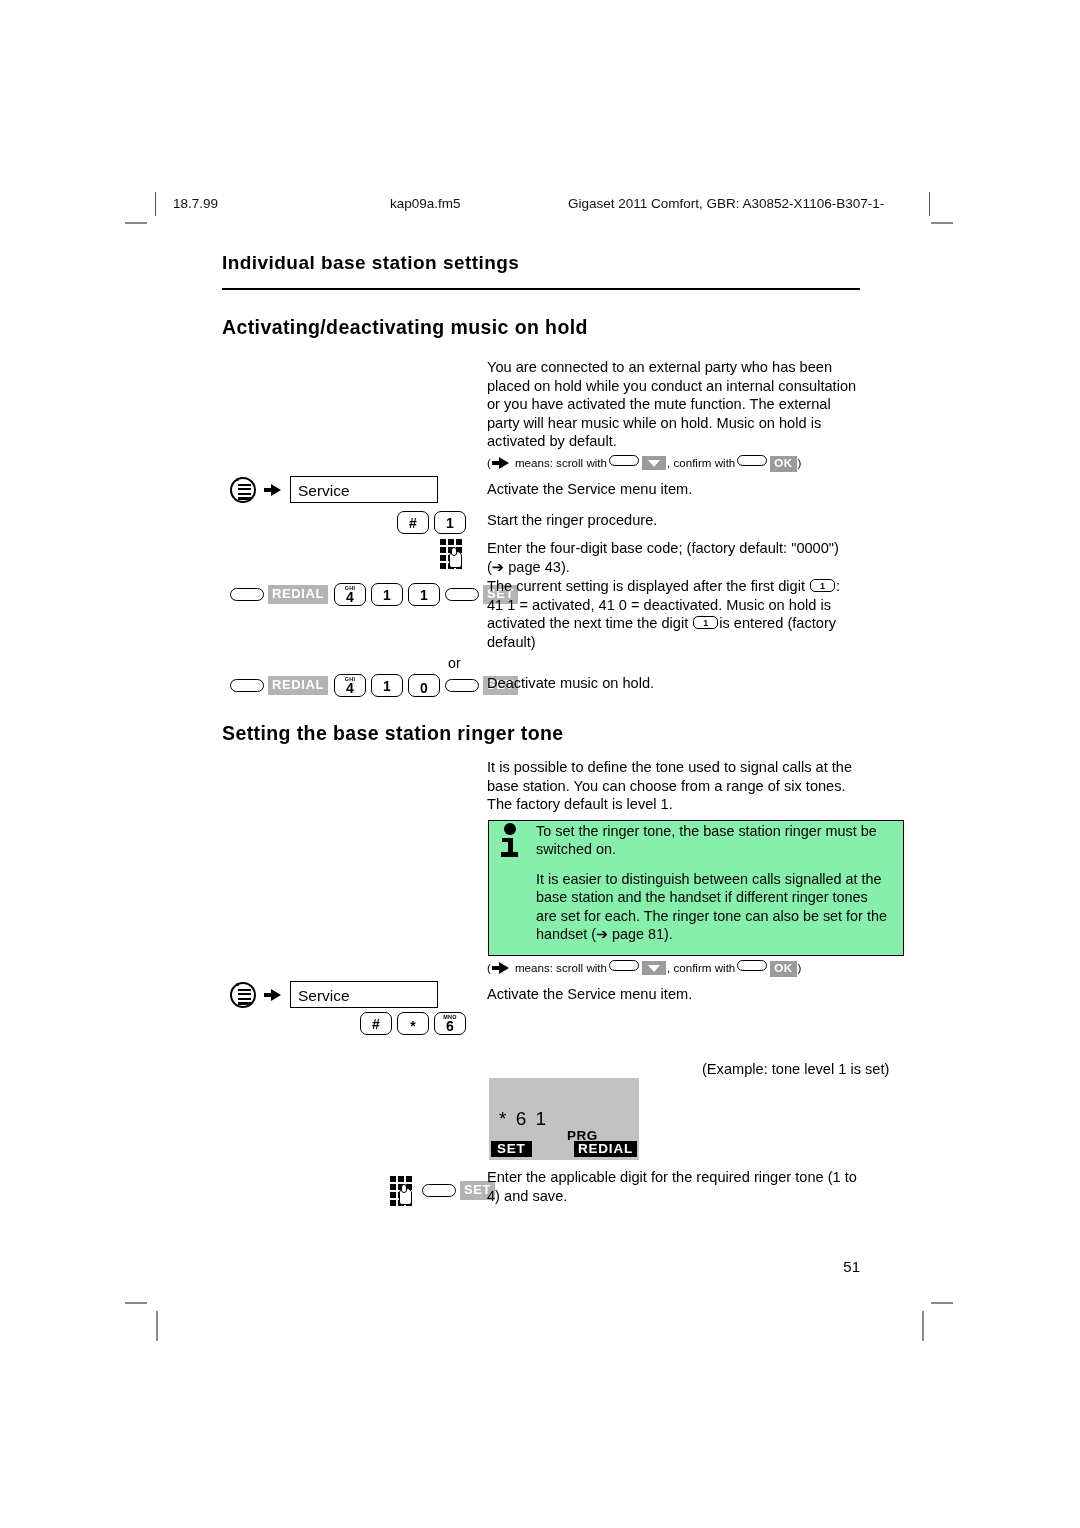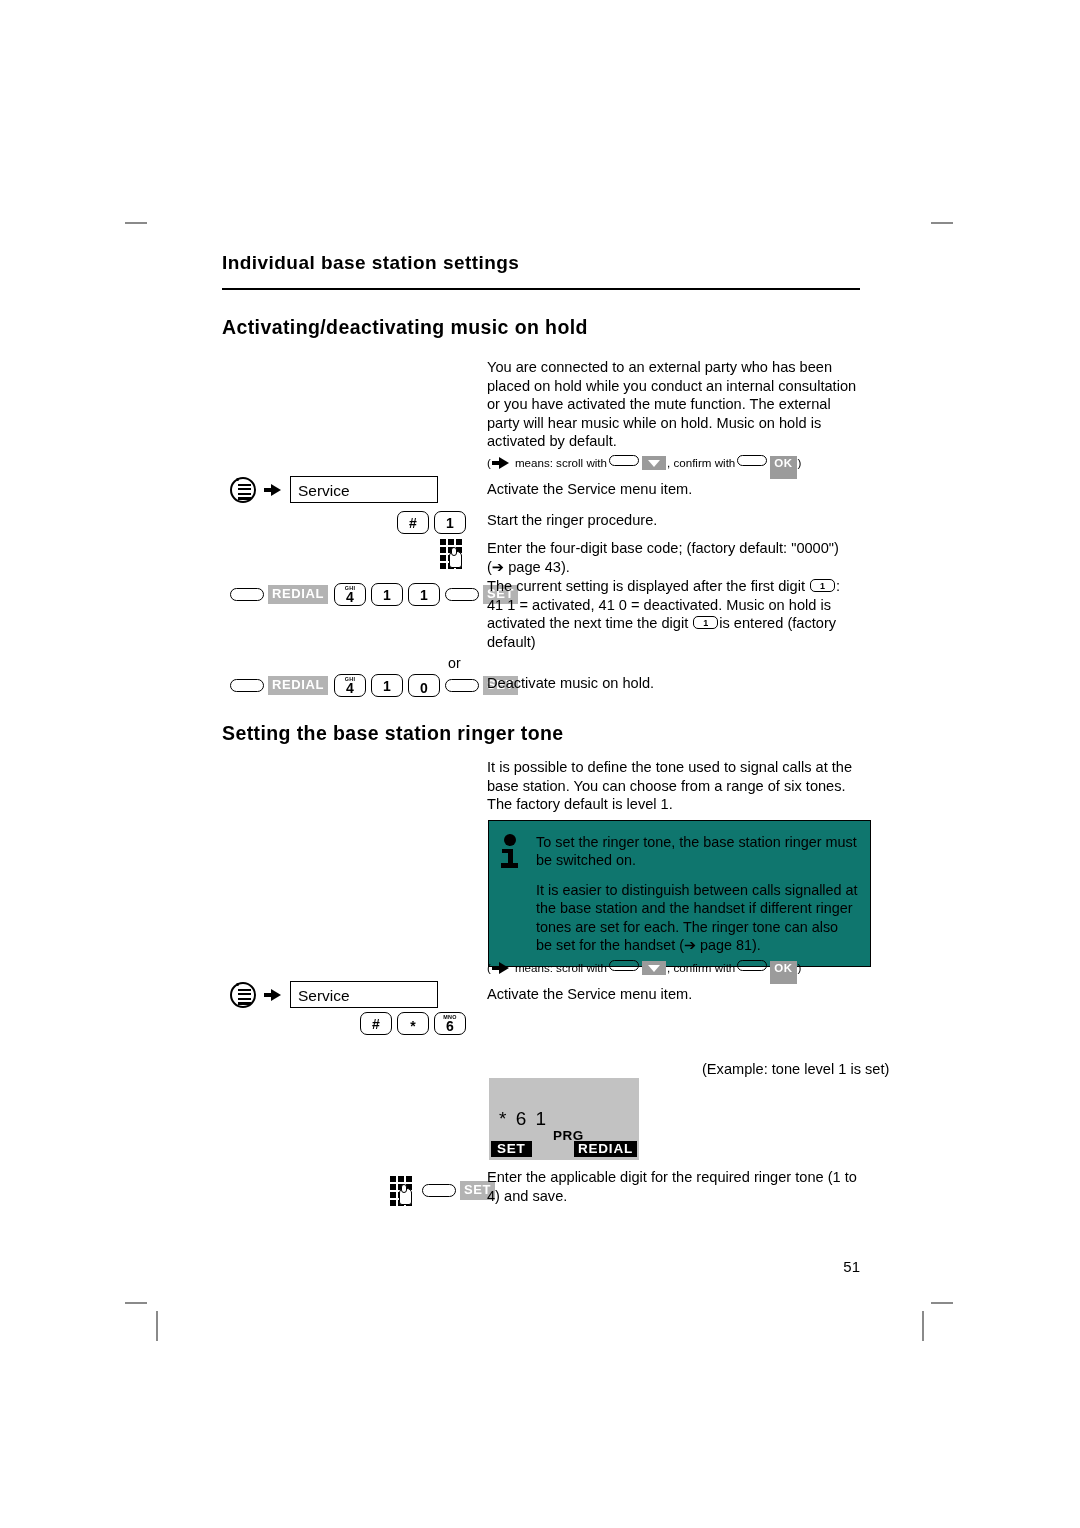"18.7.99" div.runhead { html: none -> <div> <div></div> <div></div> <div>18.7.99</div> <div>kap09a.fm5</div> <div>Gigaset 2011 Comfort, GBR: A30852-X1106-B307-1-</div> </div> }
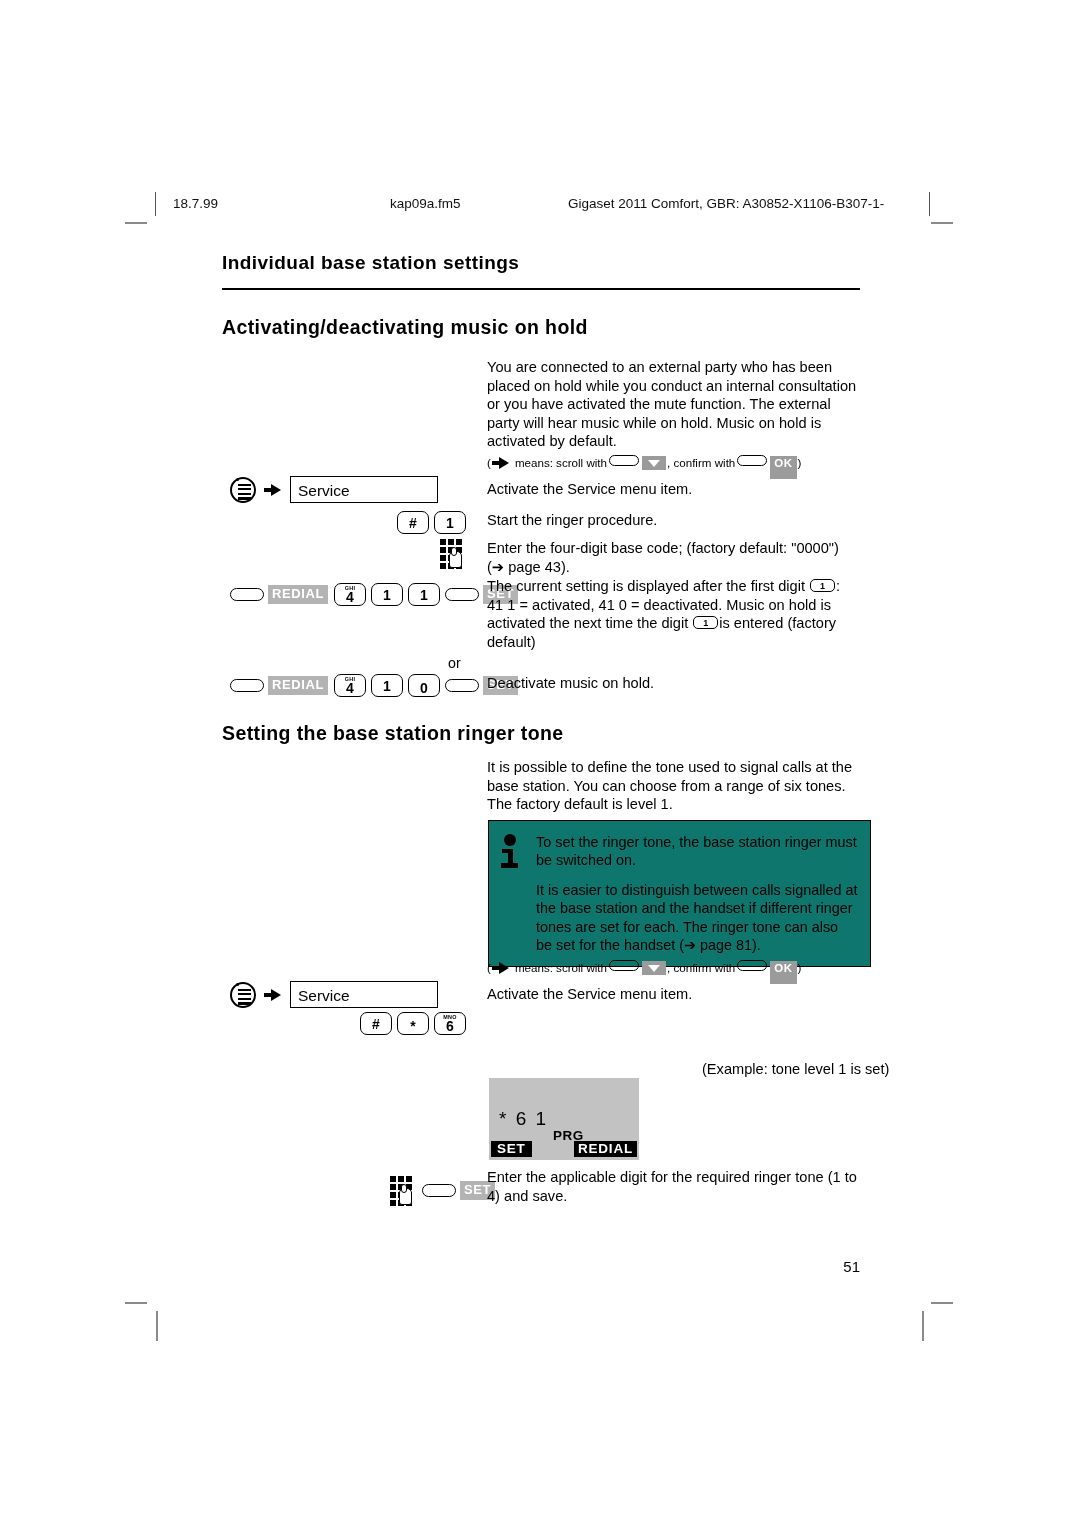"OK" .ok-inline { padding: 0px 4px 8px 4px -> 0px 4px 1px 4px }
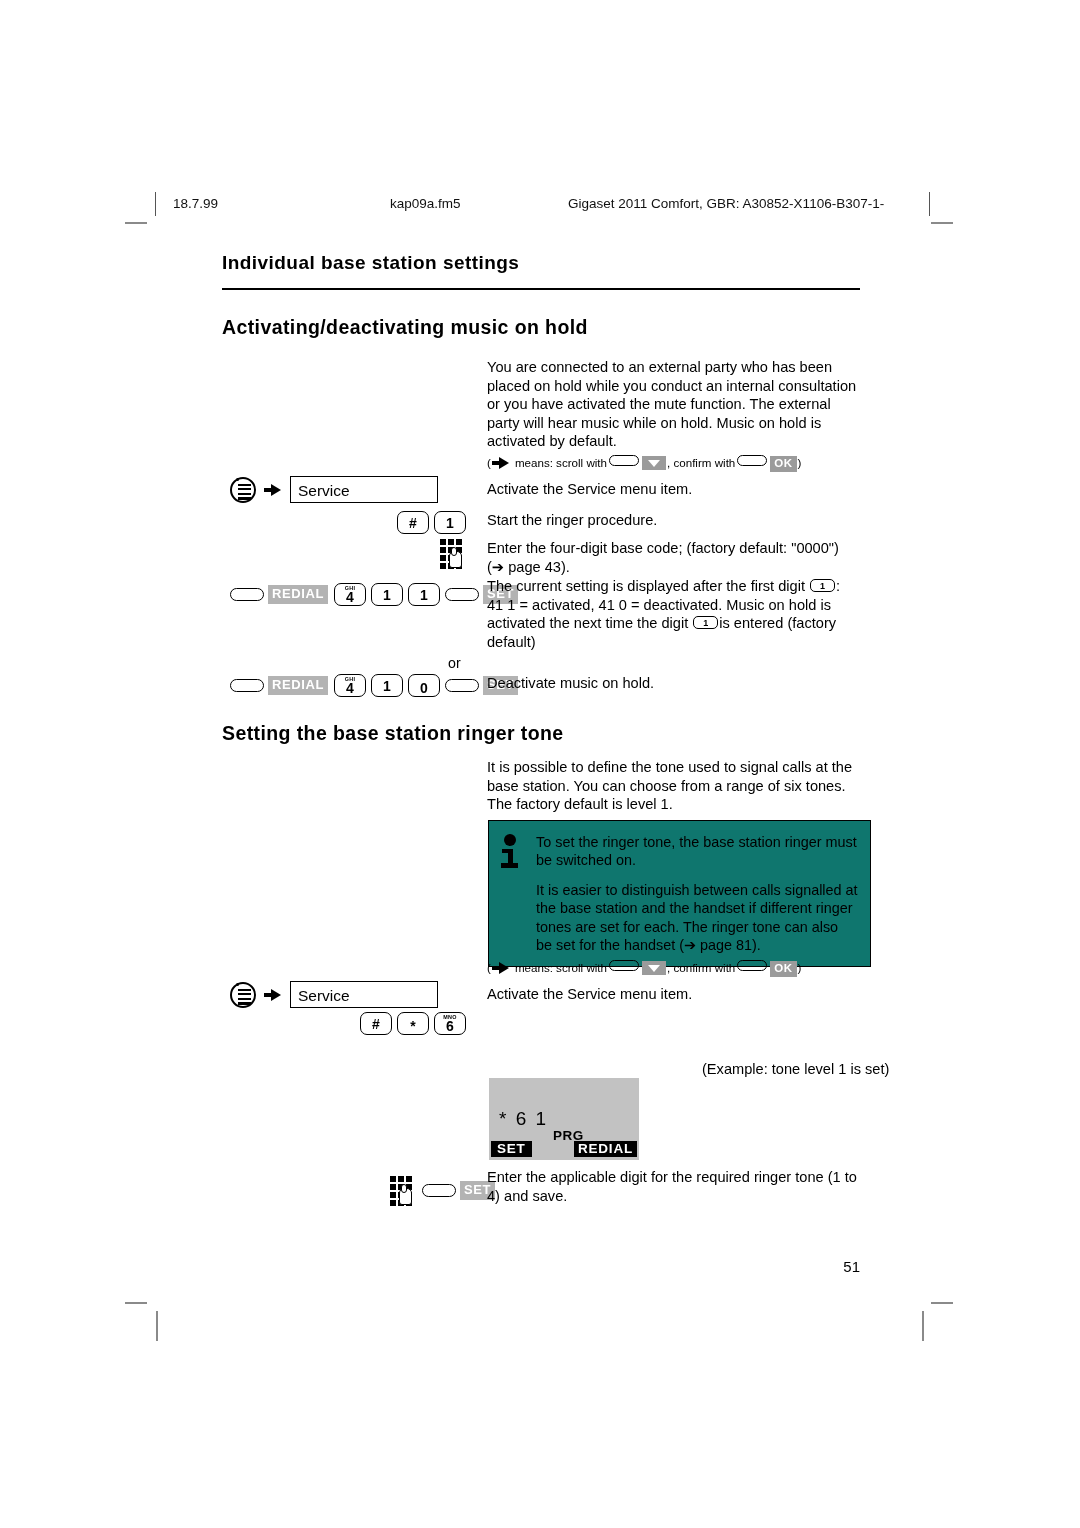"To set the ringer tone," .notebox { background: #0f766e -> #86efac; padding: 12px 12px 12px 12px -> 1px 12px 12px 12px; width: 383px -> 416px }
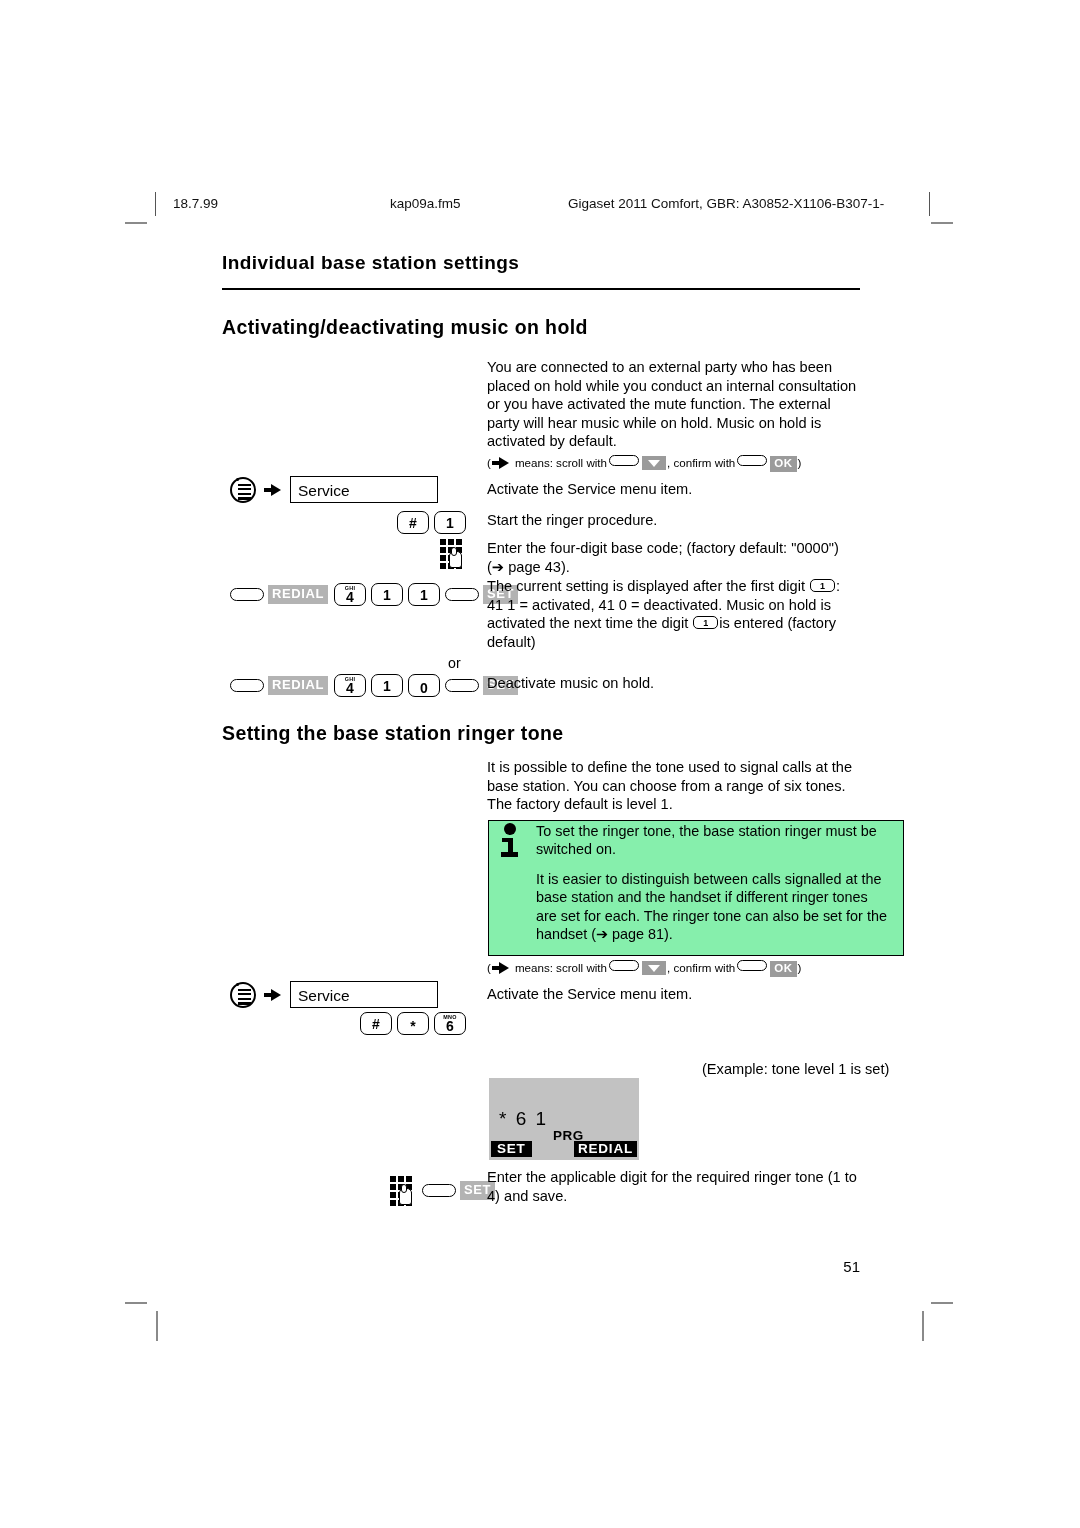"PRG" .lcd .lcd-prg { left: 64px -> 78px }
